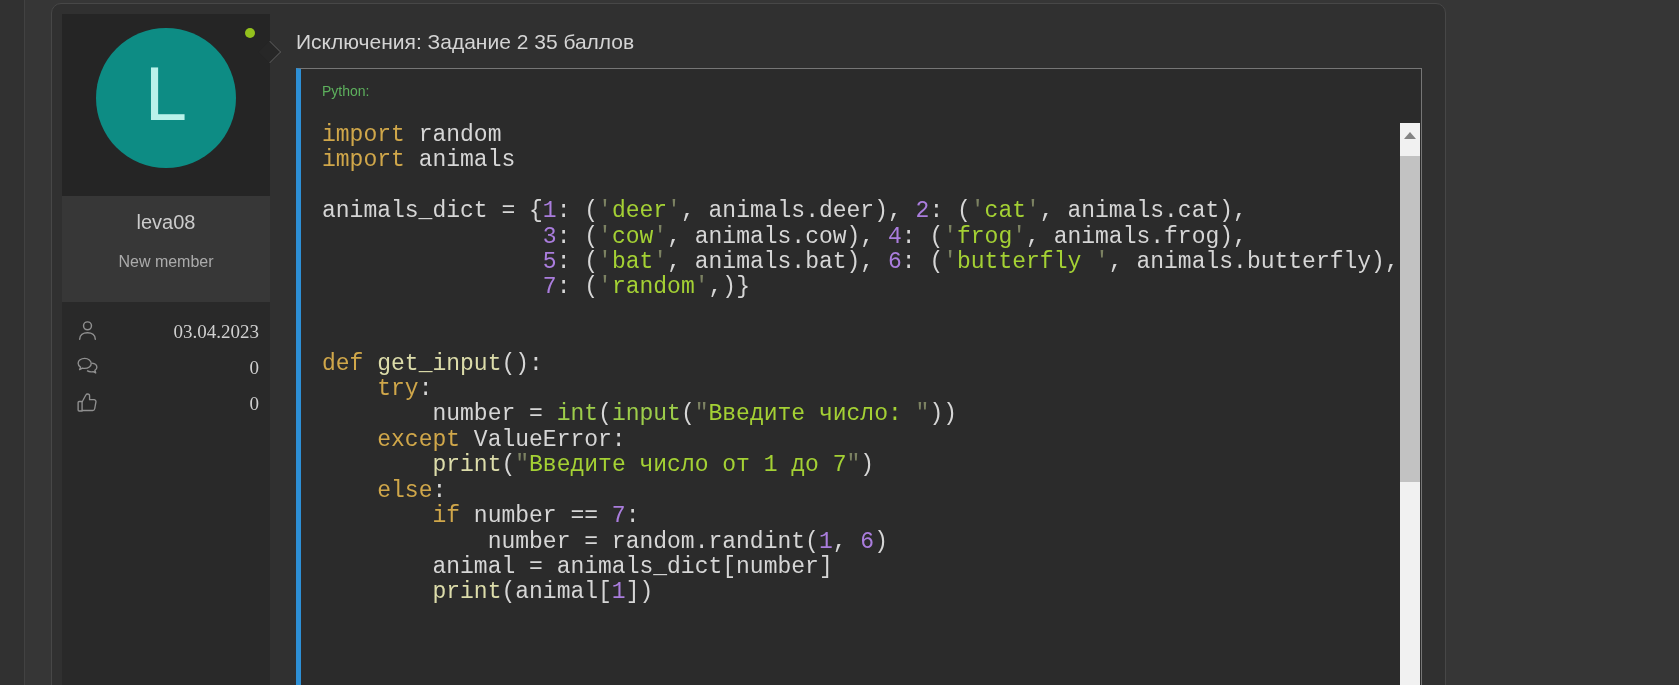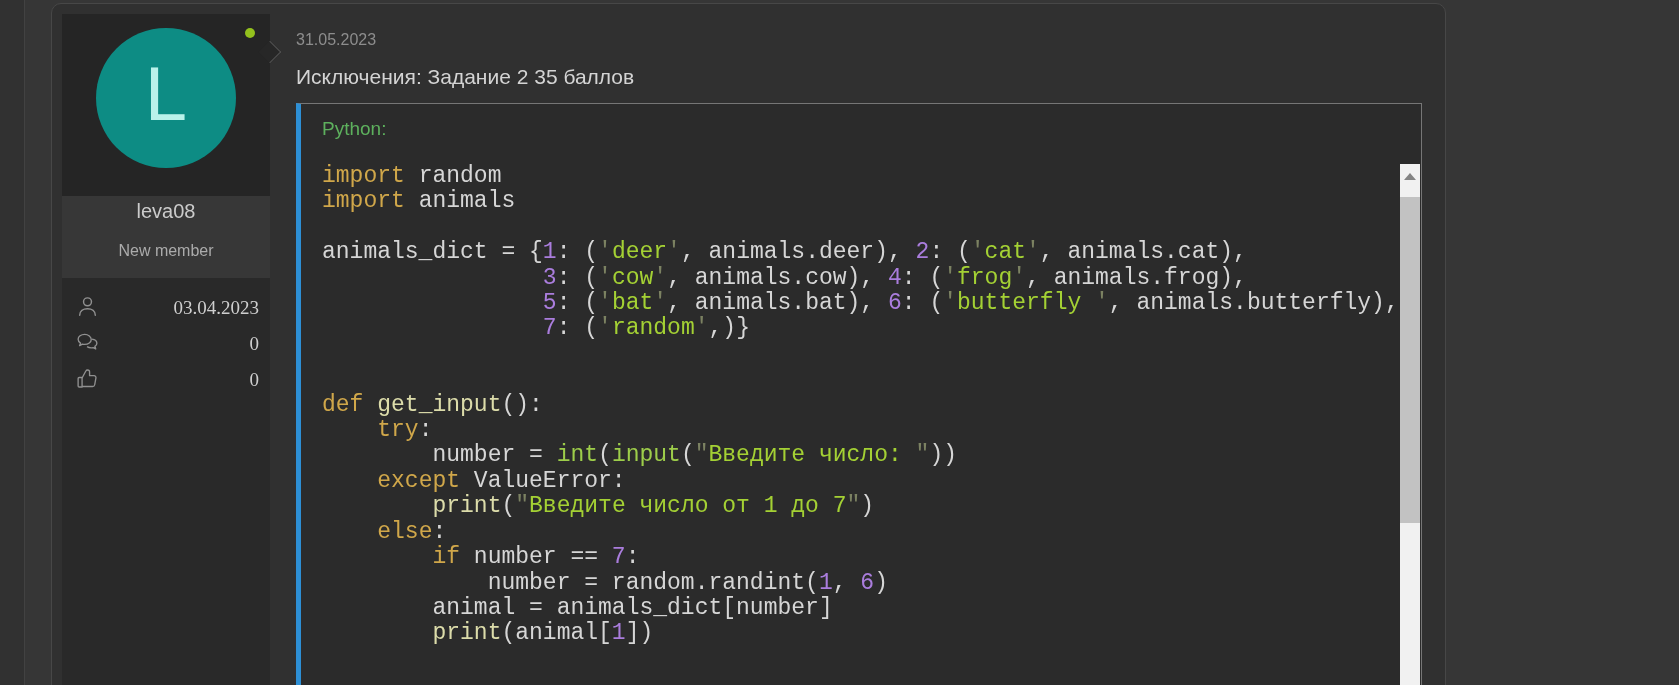"31.05.2023" div.post-date { html: <div>31.05.2023</div> -> none }
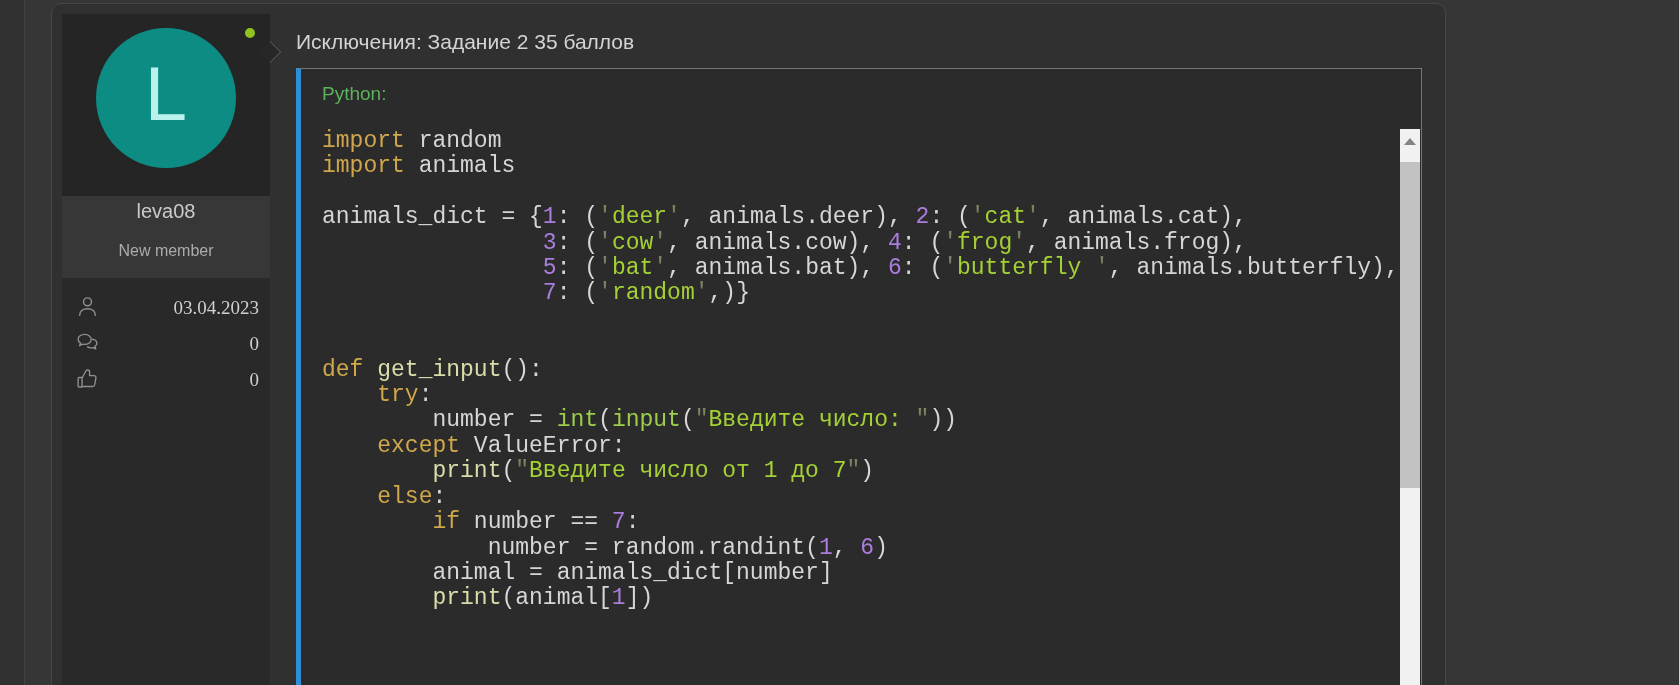"Python:" .code-lang-label { font-size: 19px -> 14px }
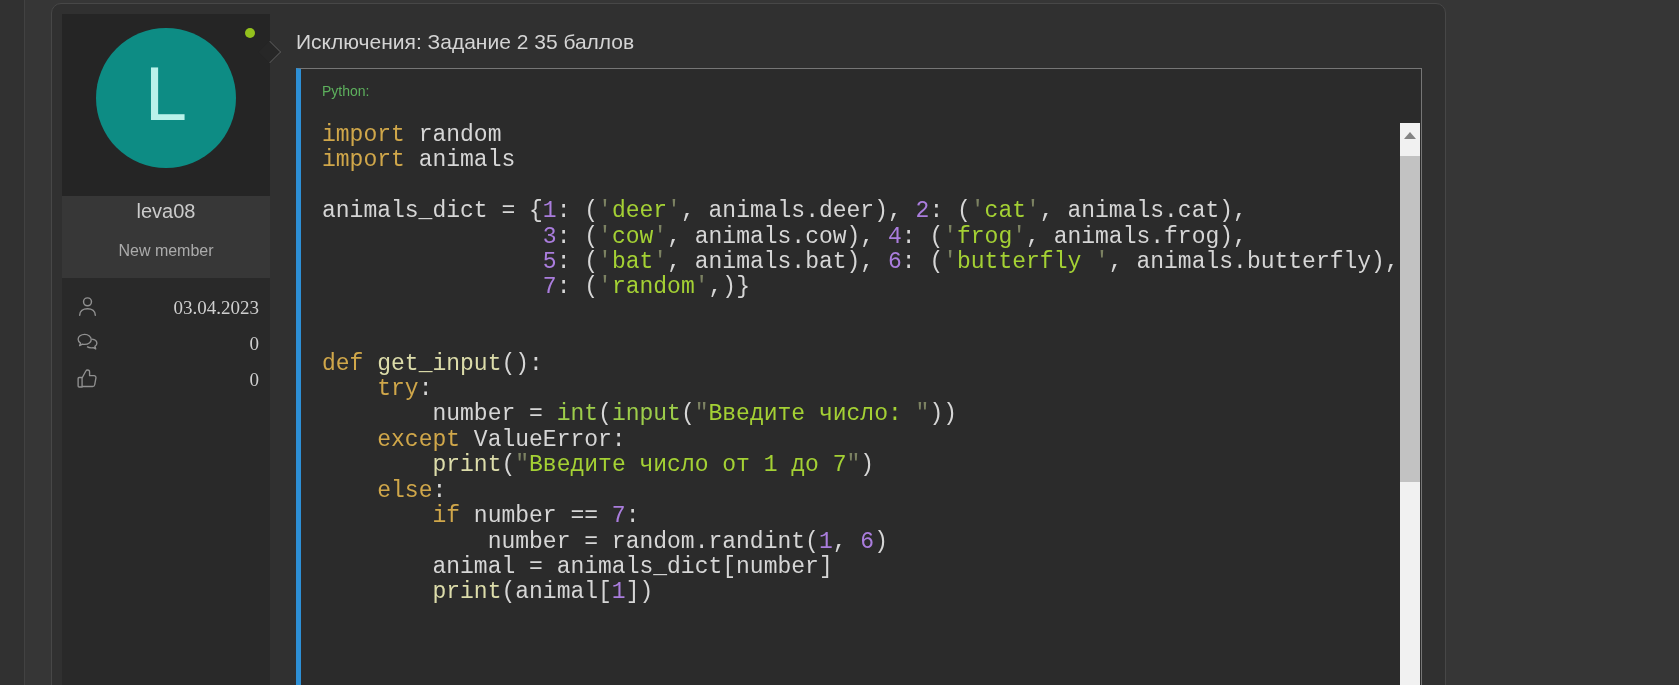"leva08" .name-section { height: 82px -> 106px; padding-top: 4px -> 15px }
